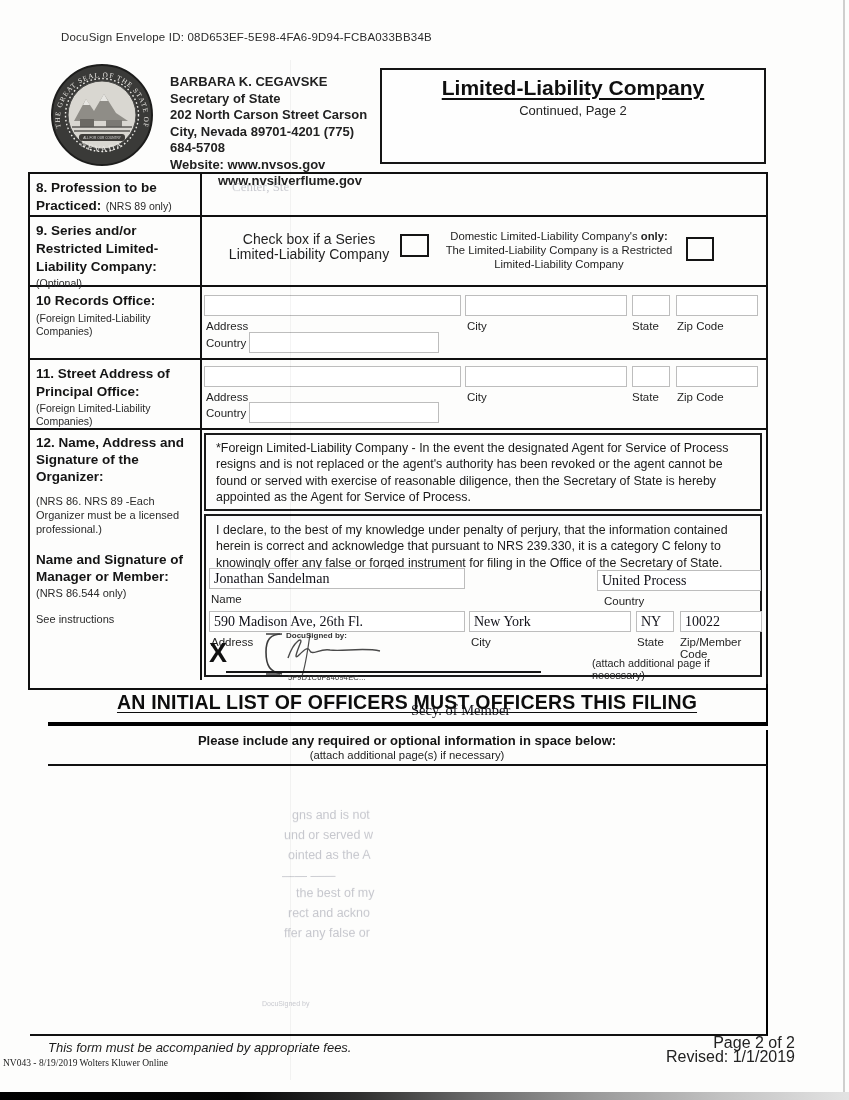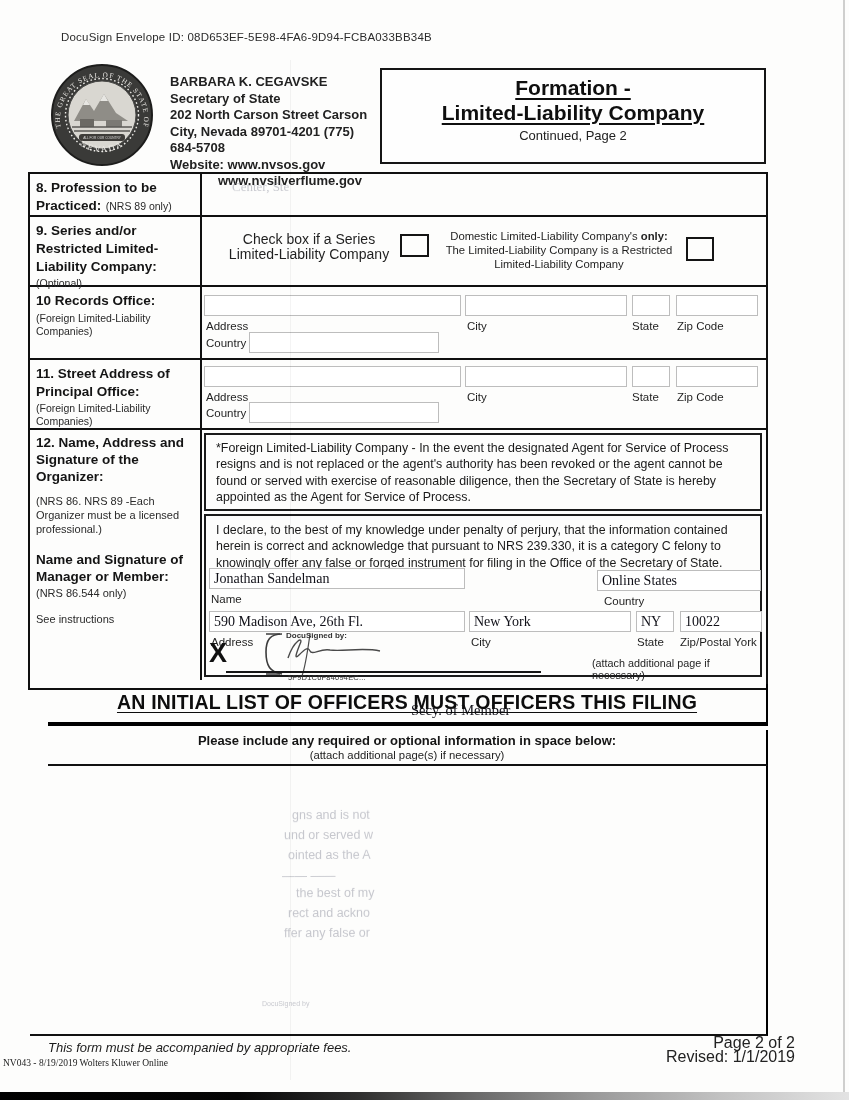"Formation -" div.title-line { html: <div>Formation -</div> -> none }
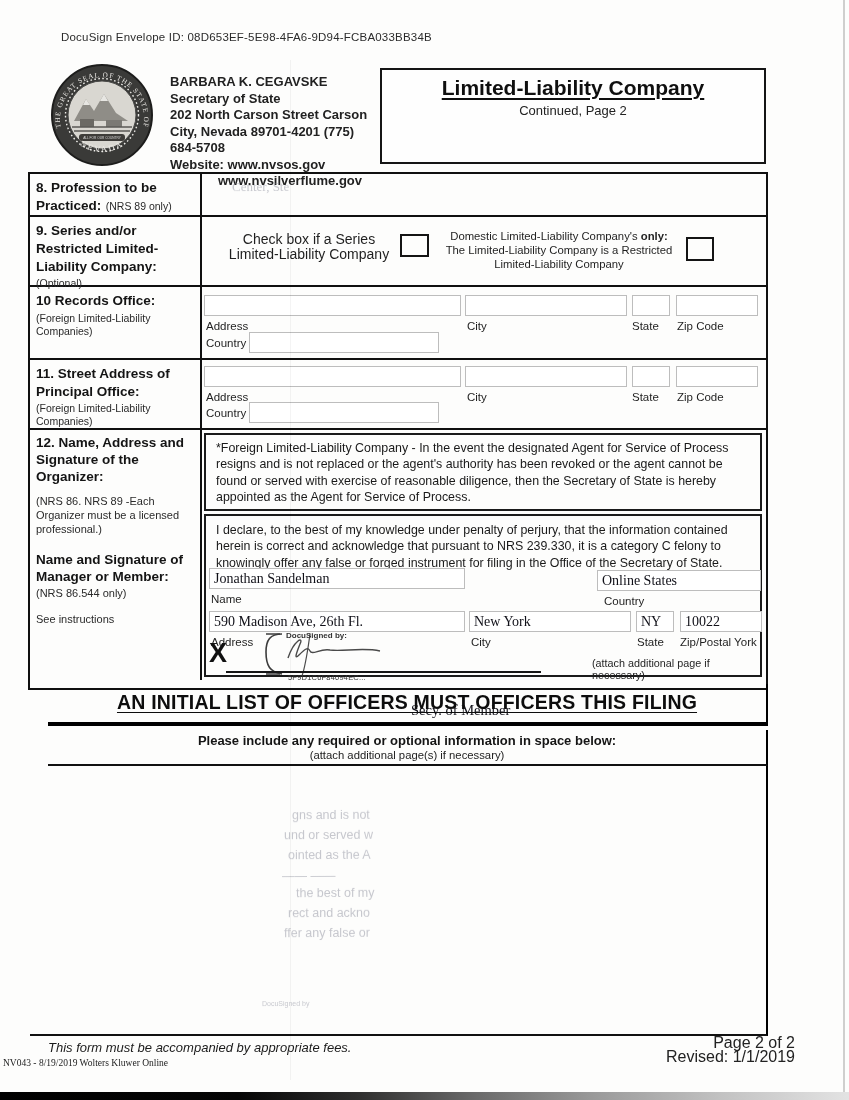"Online States" div.fi { text: Online States -> United Process }
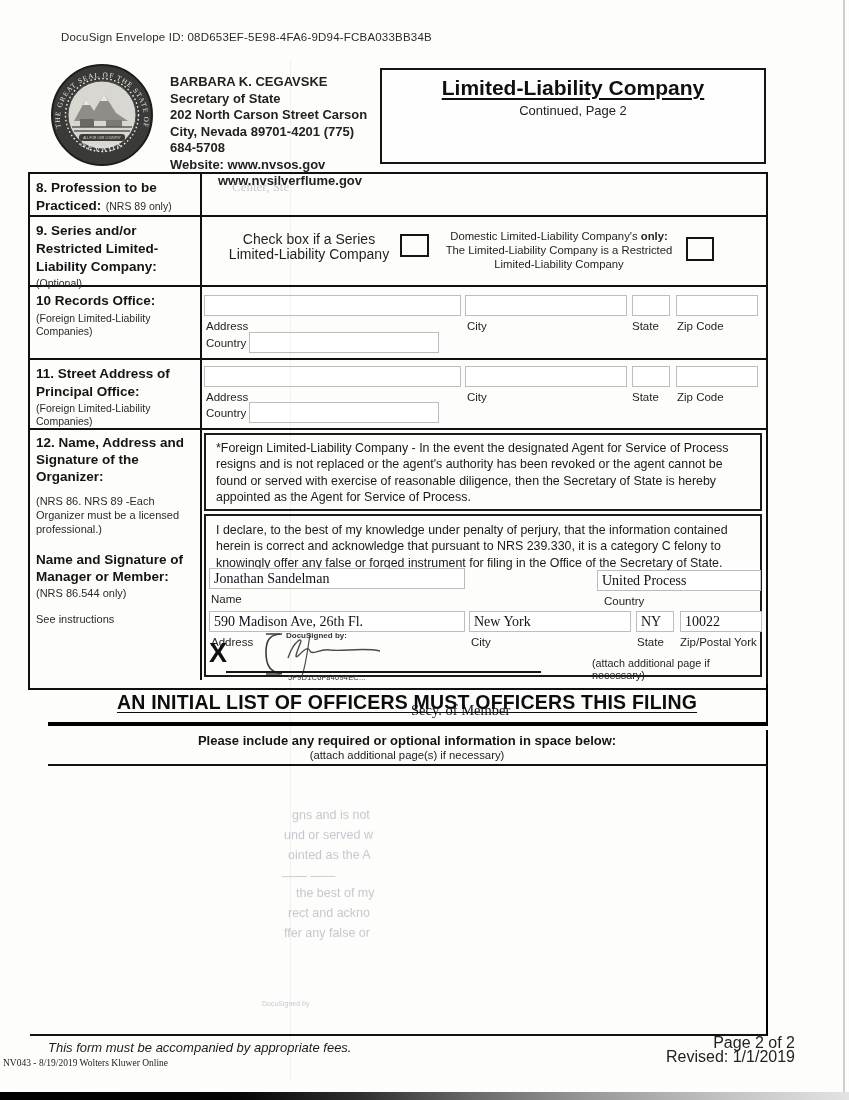"Zip/Postal York" span.flabel { text: Zip/Postal York -> Zip/Member Code }
